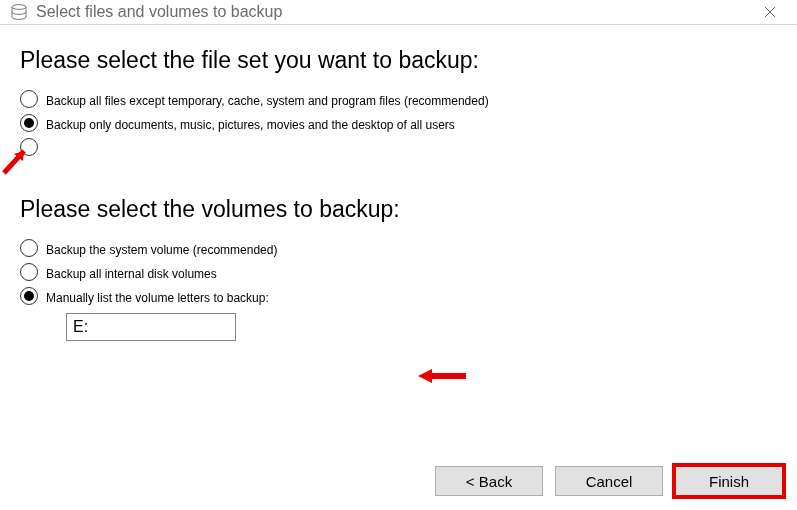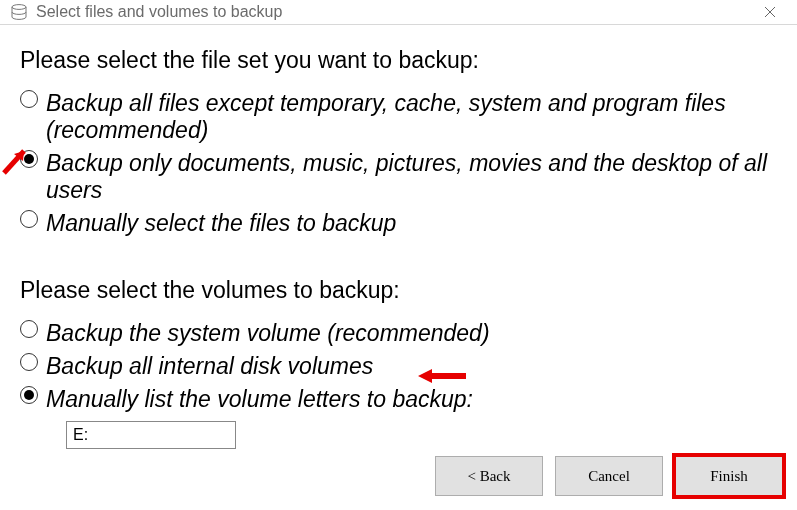"Backup all files except temporary," .opt-row { align-items: flex-start -> flex-end; font-size: 23px -> 12px; font-style: italic -> none }
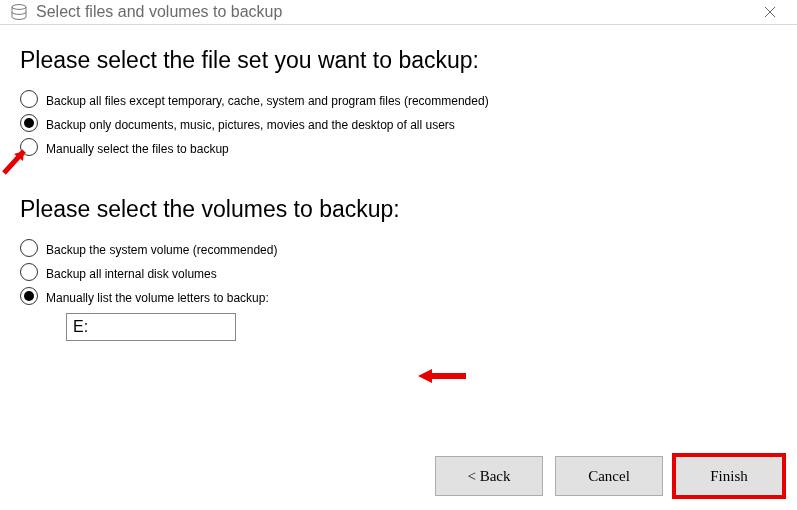"Manually select the files to" span { html: <span>Manually select the files to backup</span> -> none }
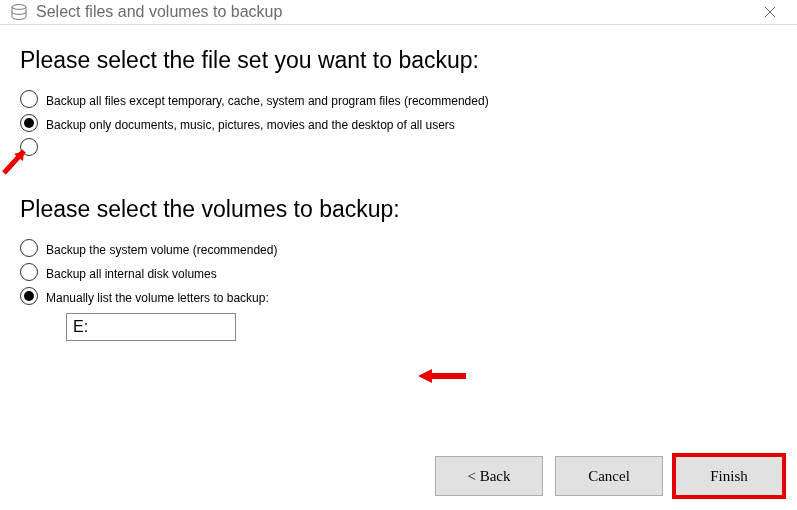"< Back" .btn { font-family: Liberation Serif, serif -> Liberation Sans, sans-serif; height: 40px -> 30px }
